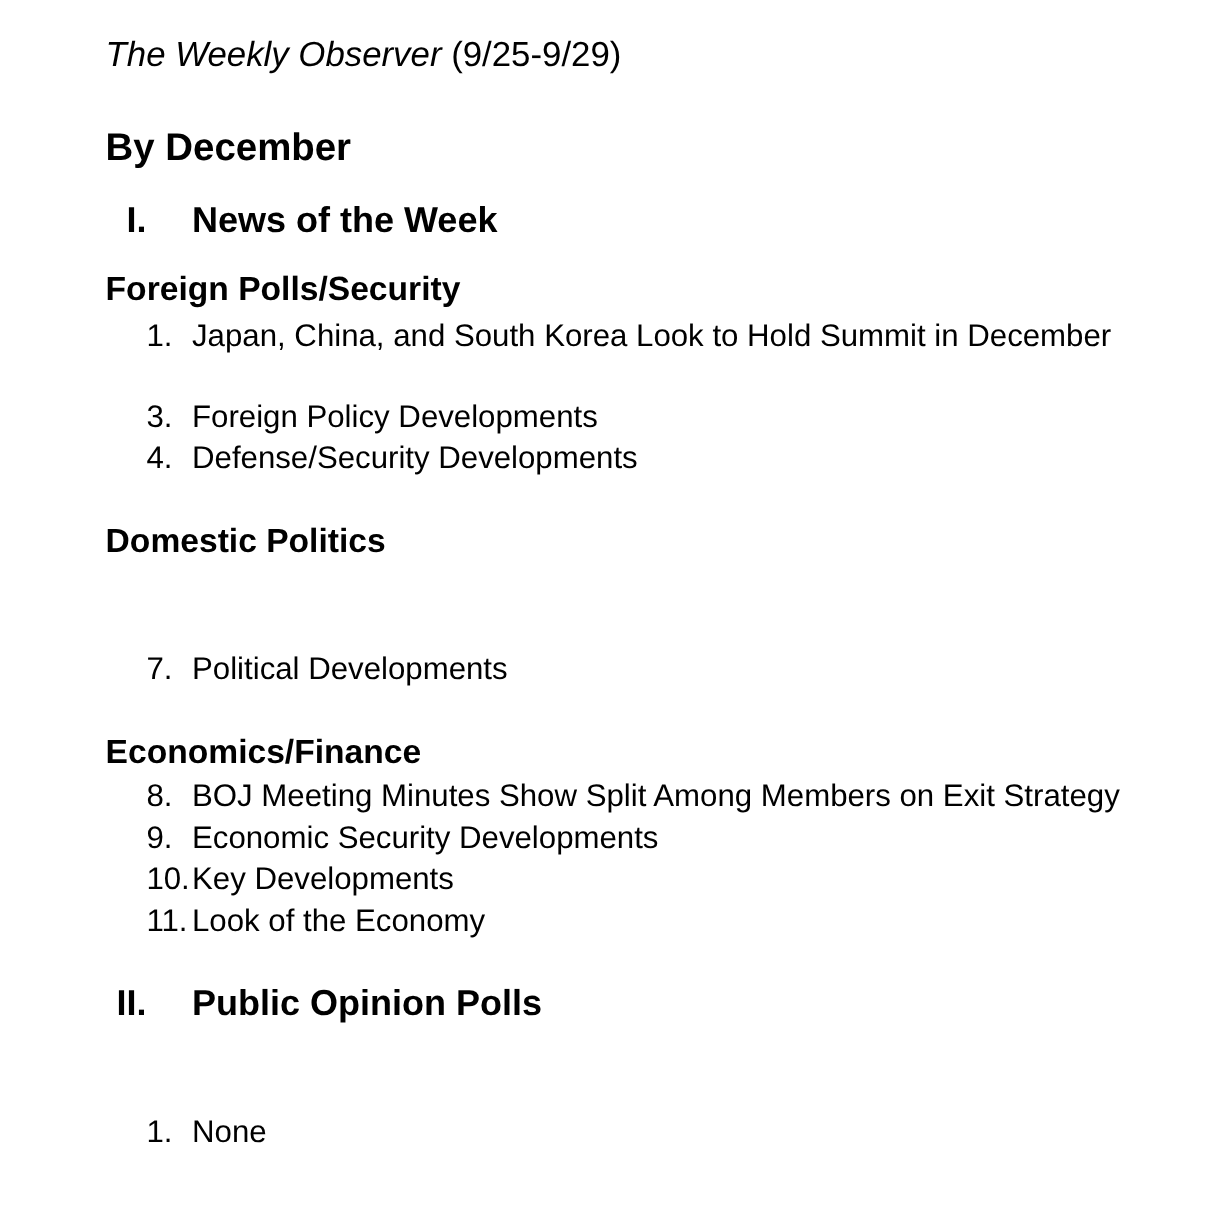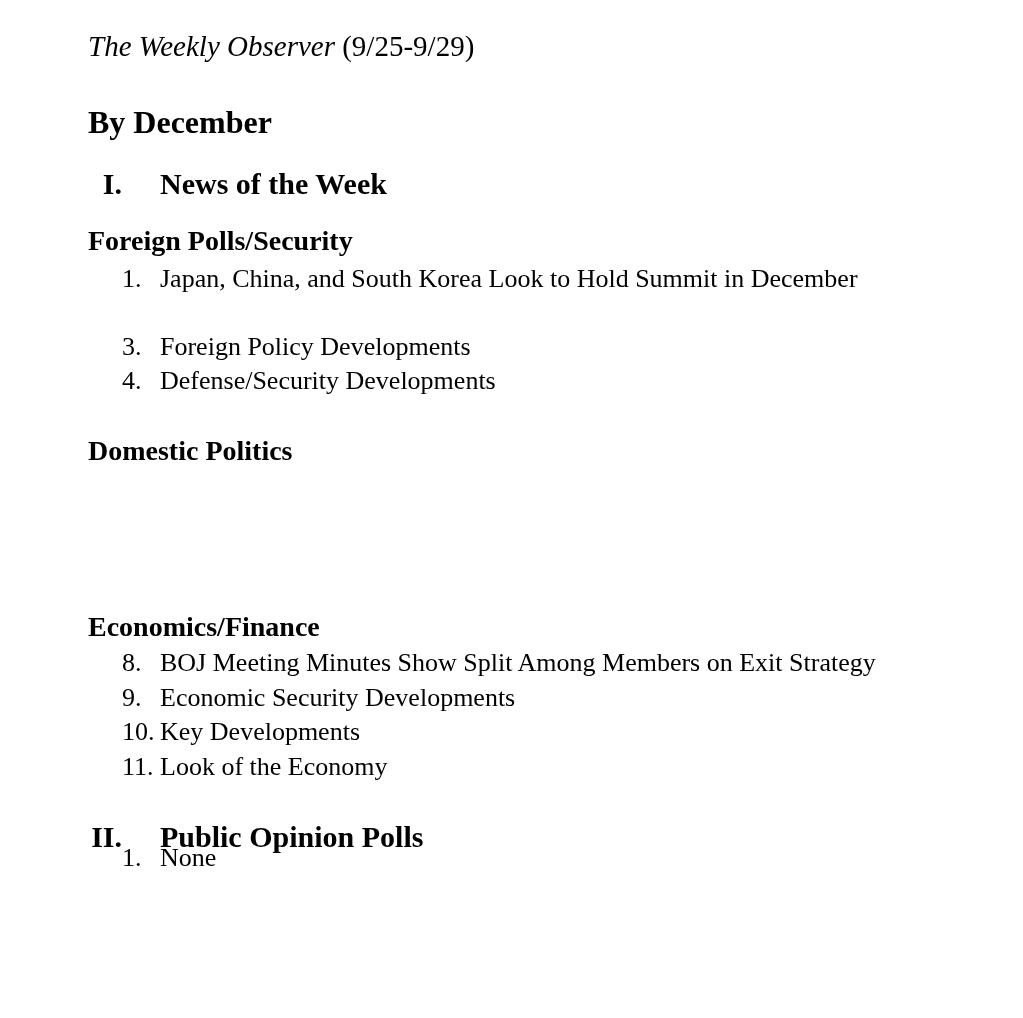"The Weekly Observer (9/25-9/29)" .page { font-family: Liberation Serif, serif -> Liberation Sans, sans-serif }
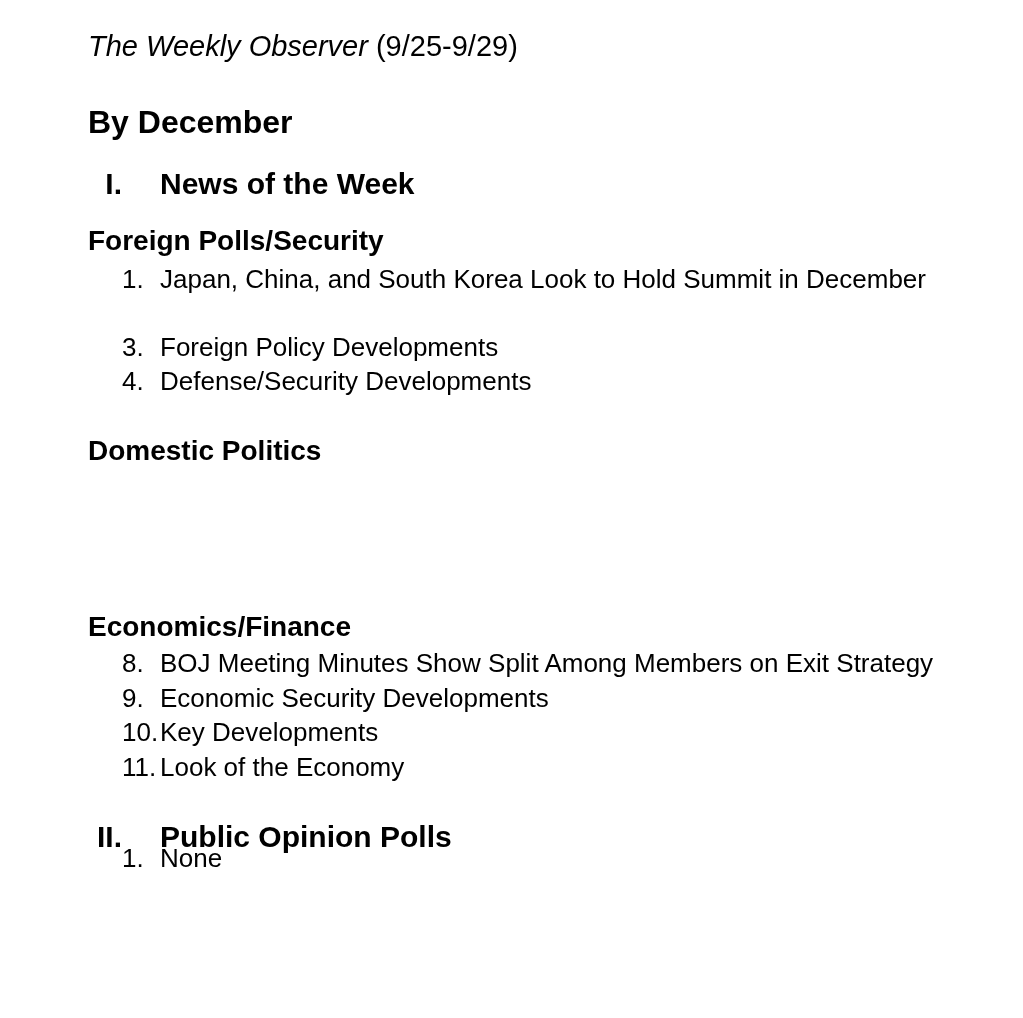"7. Political Developments" div.abs { html: none -> <div><span>7.</span><span>Political Developments</span></div> }
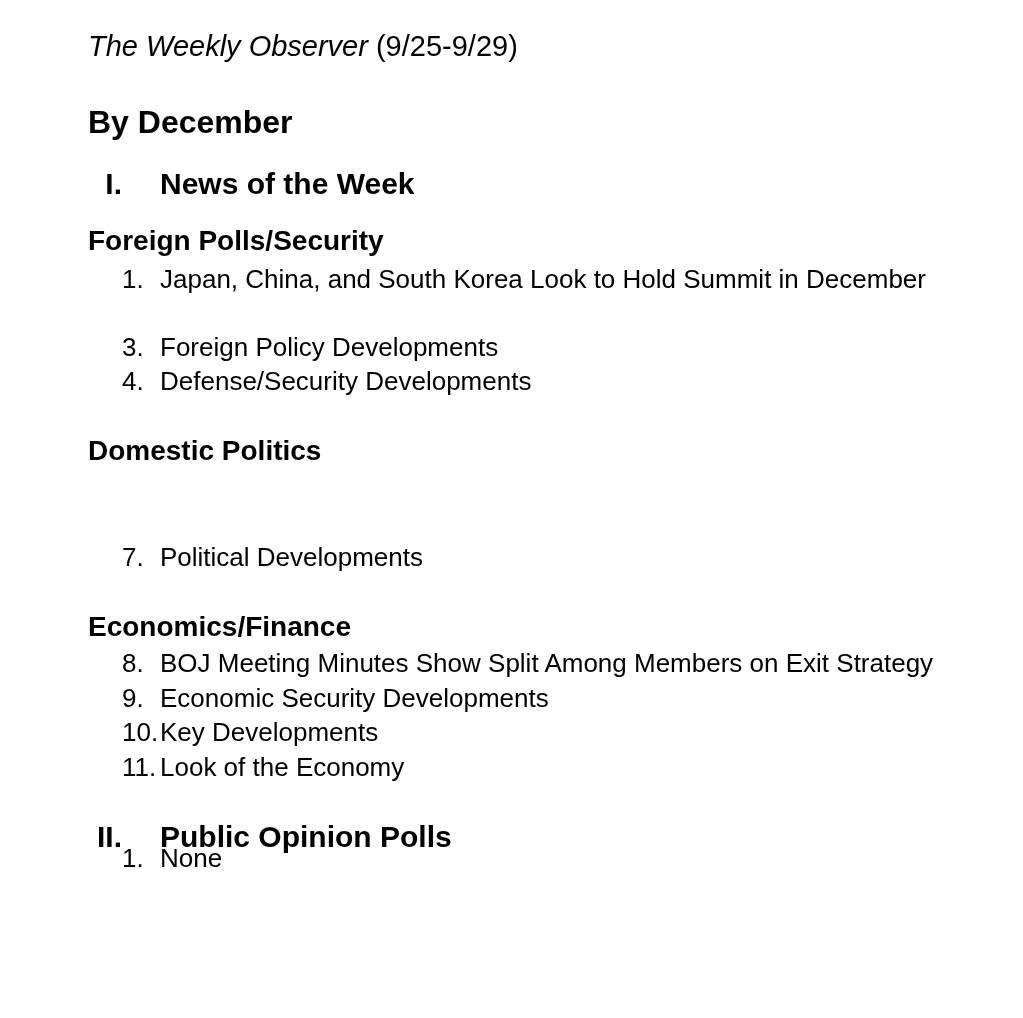"1. None" div.abs { top: 845px -> 930px }
